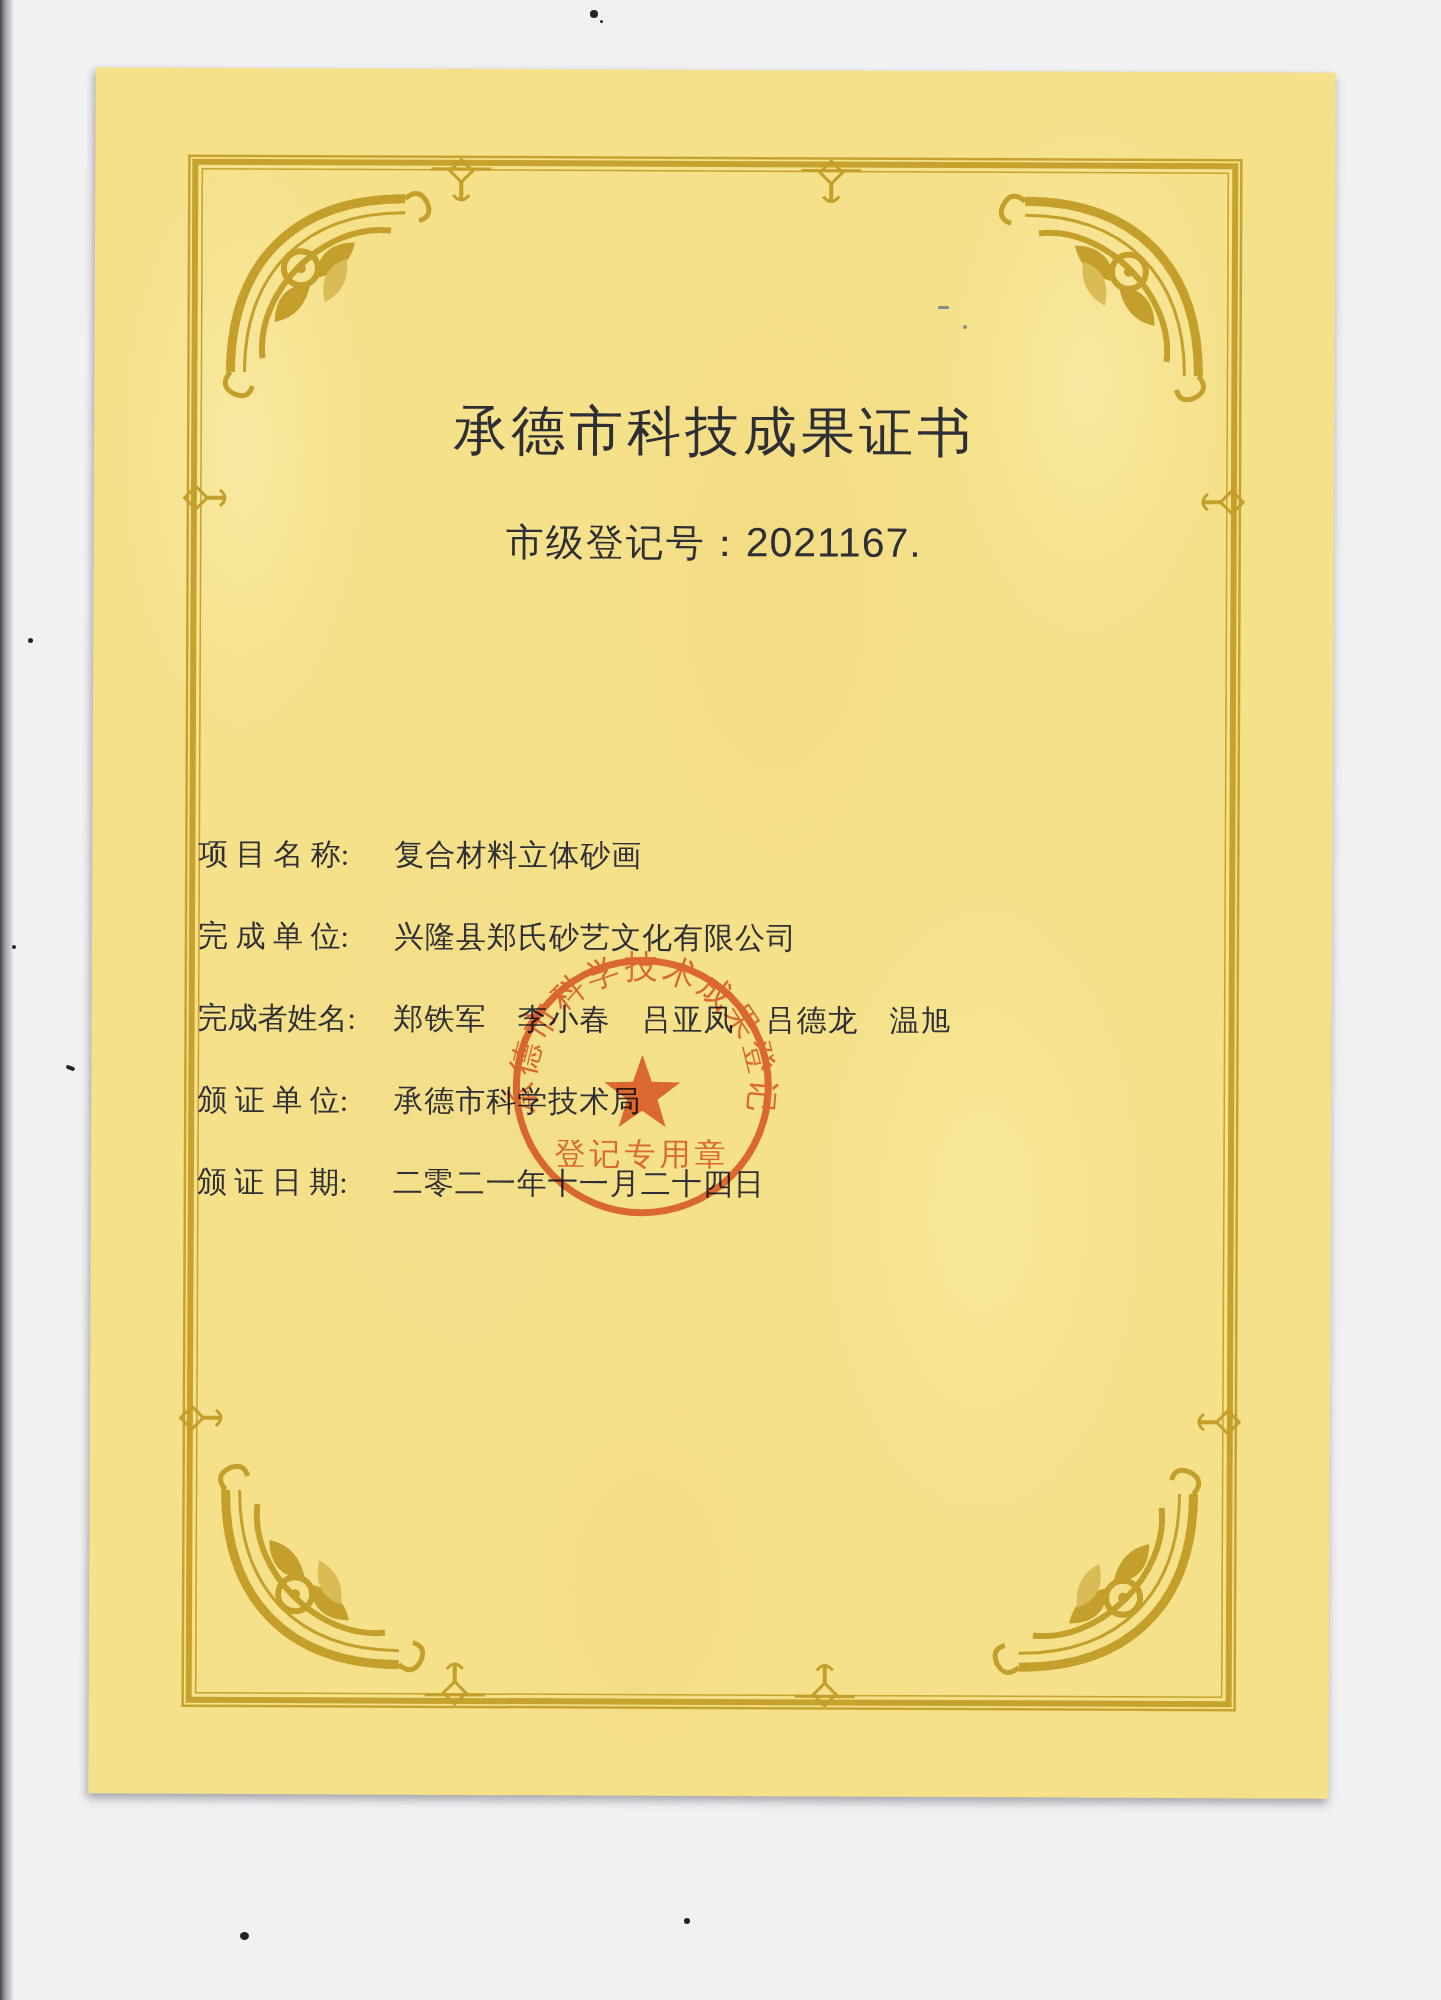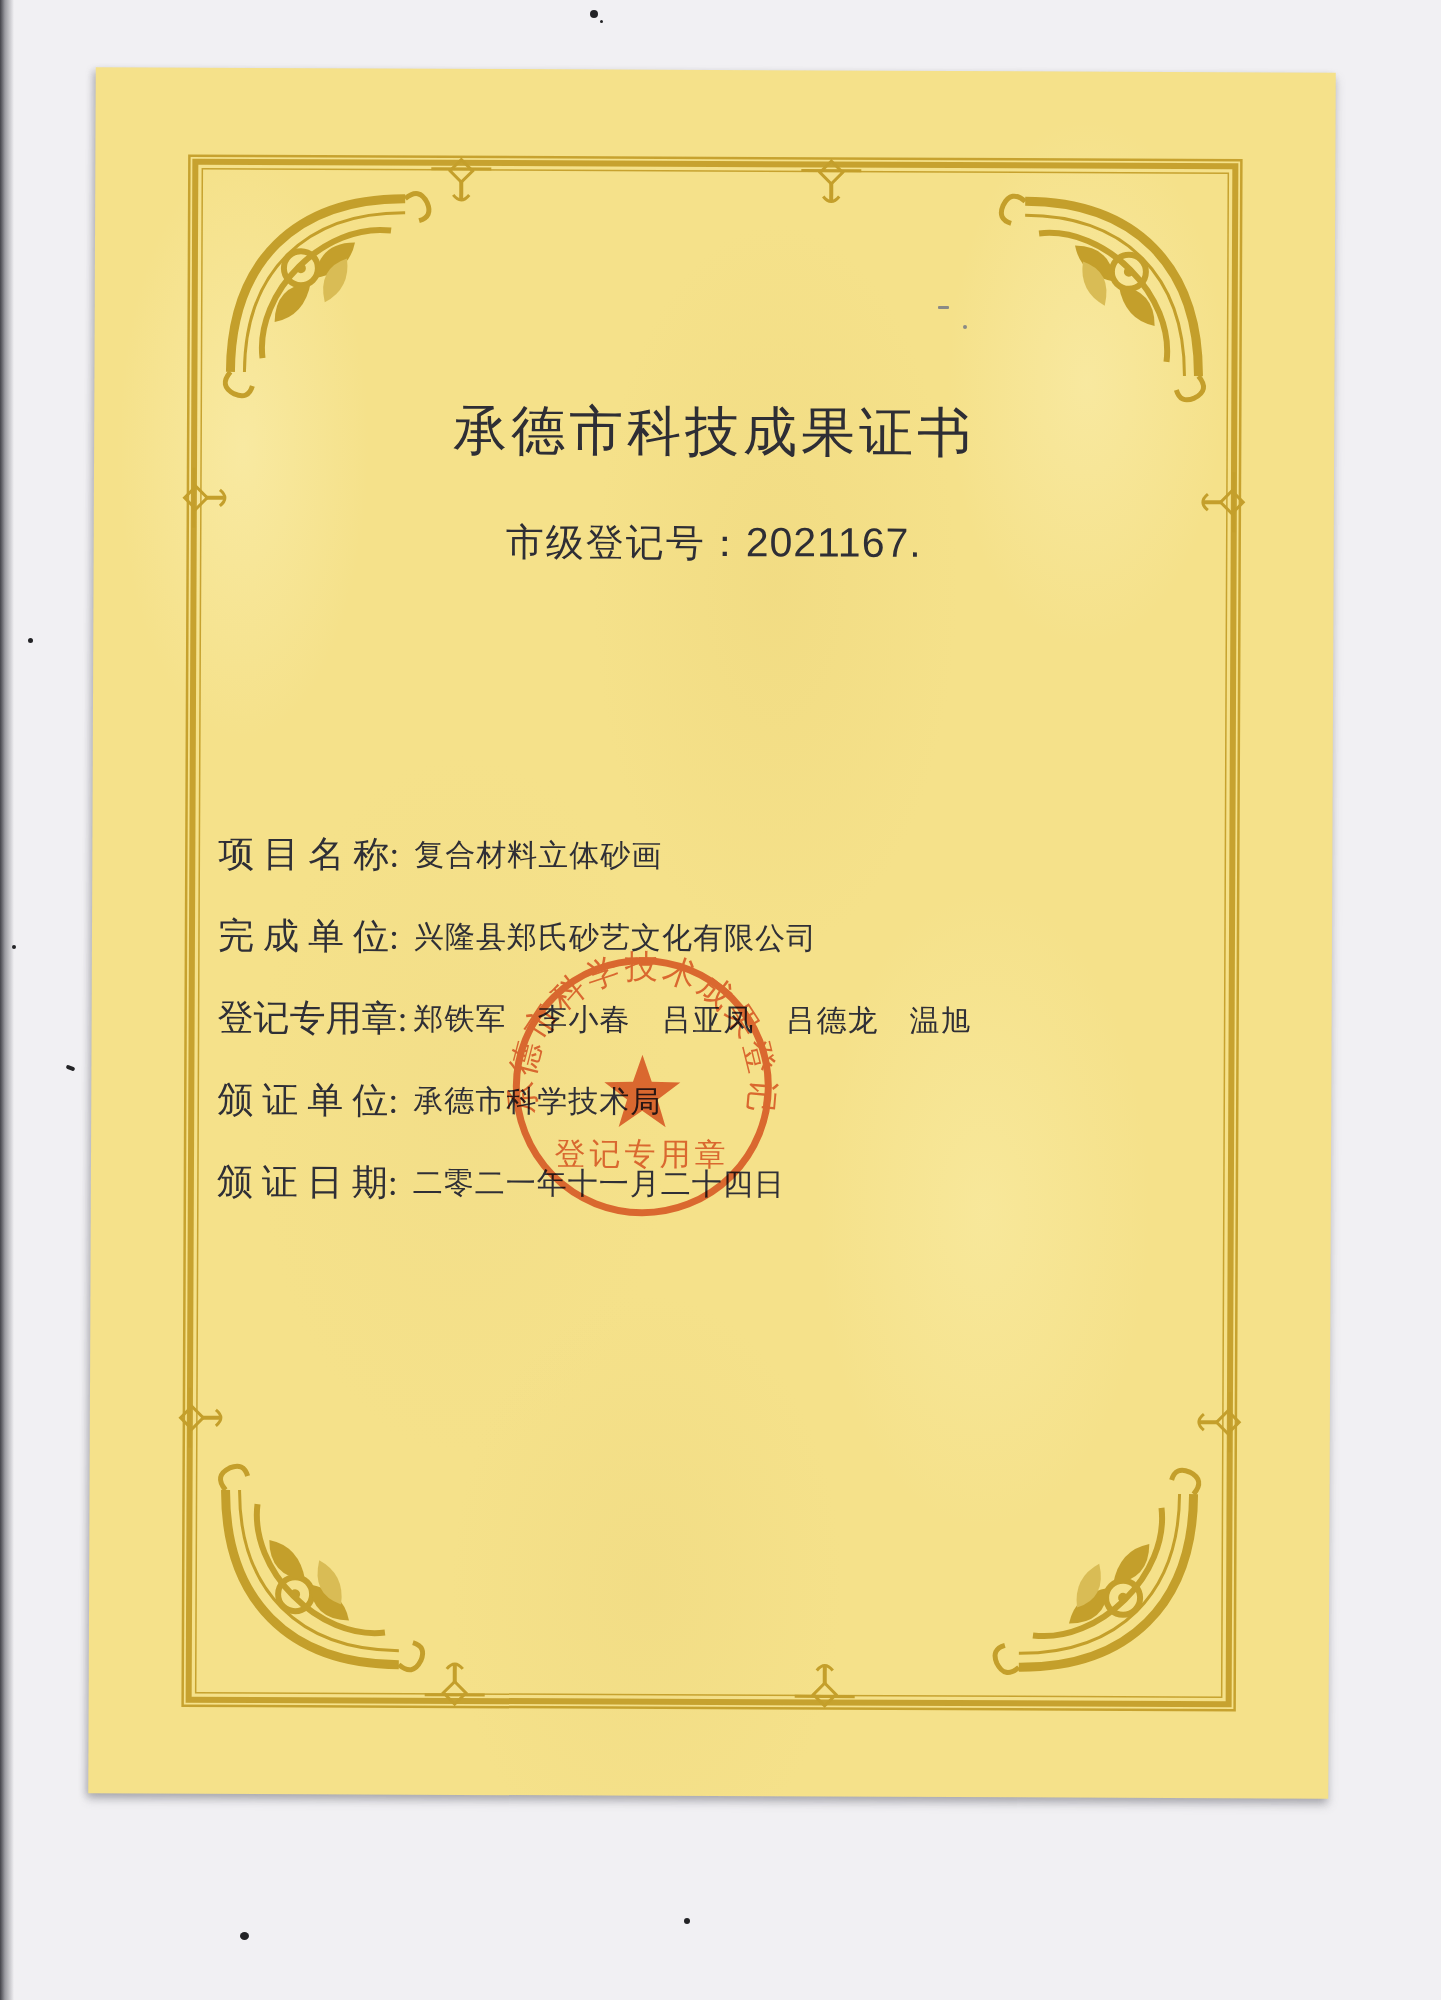"项 目 名 称:" .row .label { font-size: 36px -> 30px; padding-left: 20px -> none }
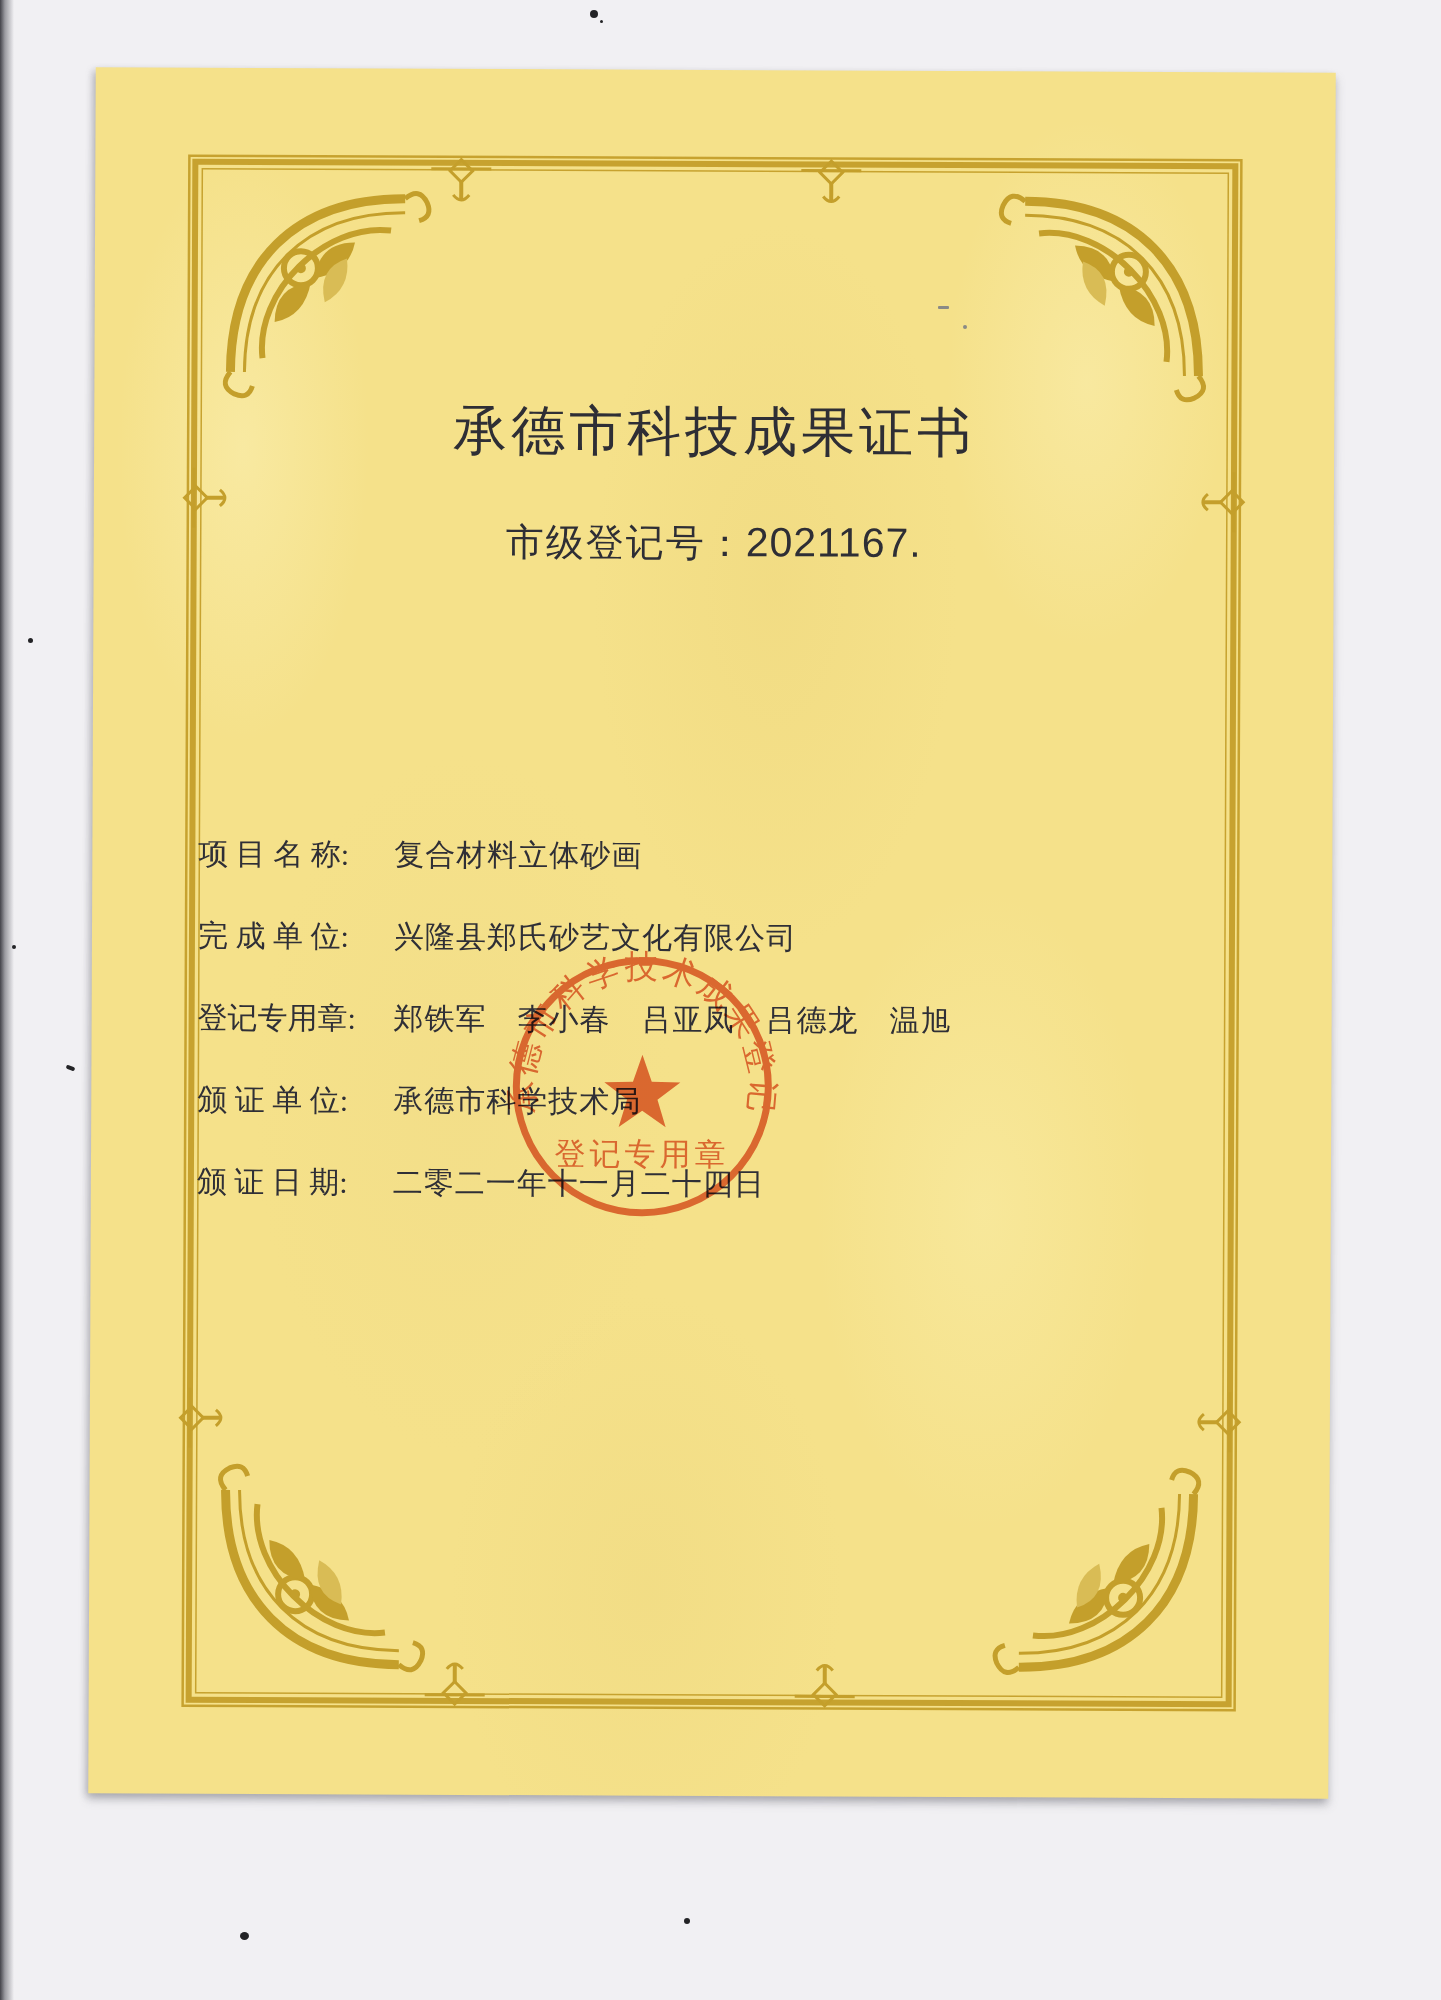"登记专用章:" span.label { text: 登记专用章 -> 完成者姓名 }
